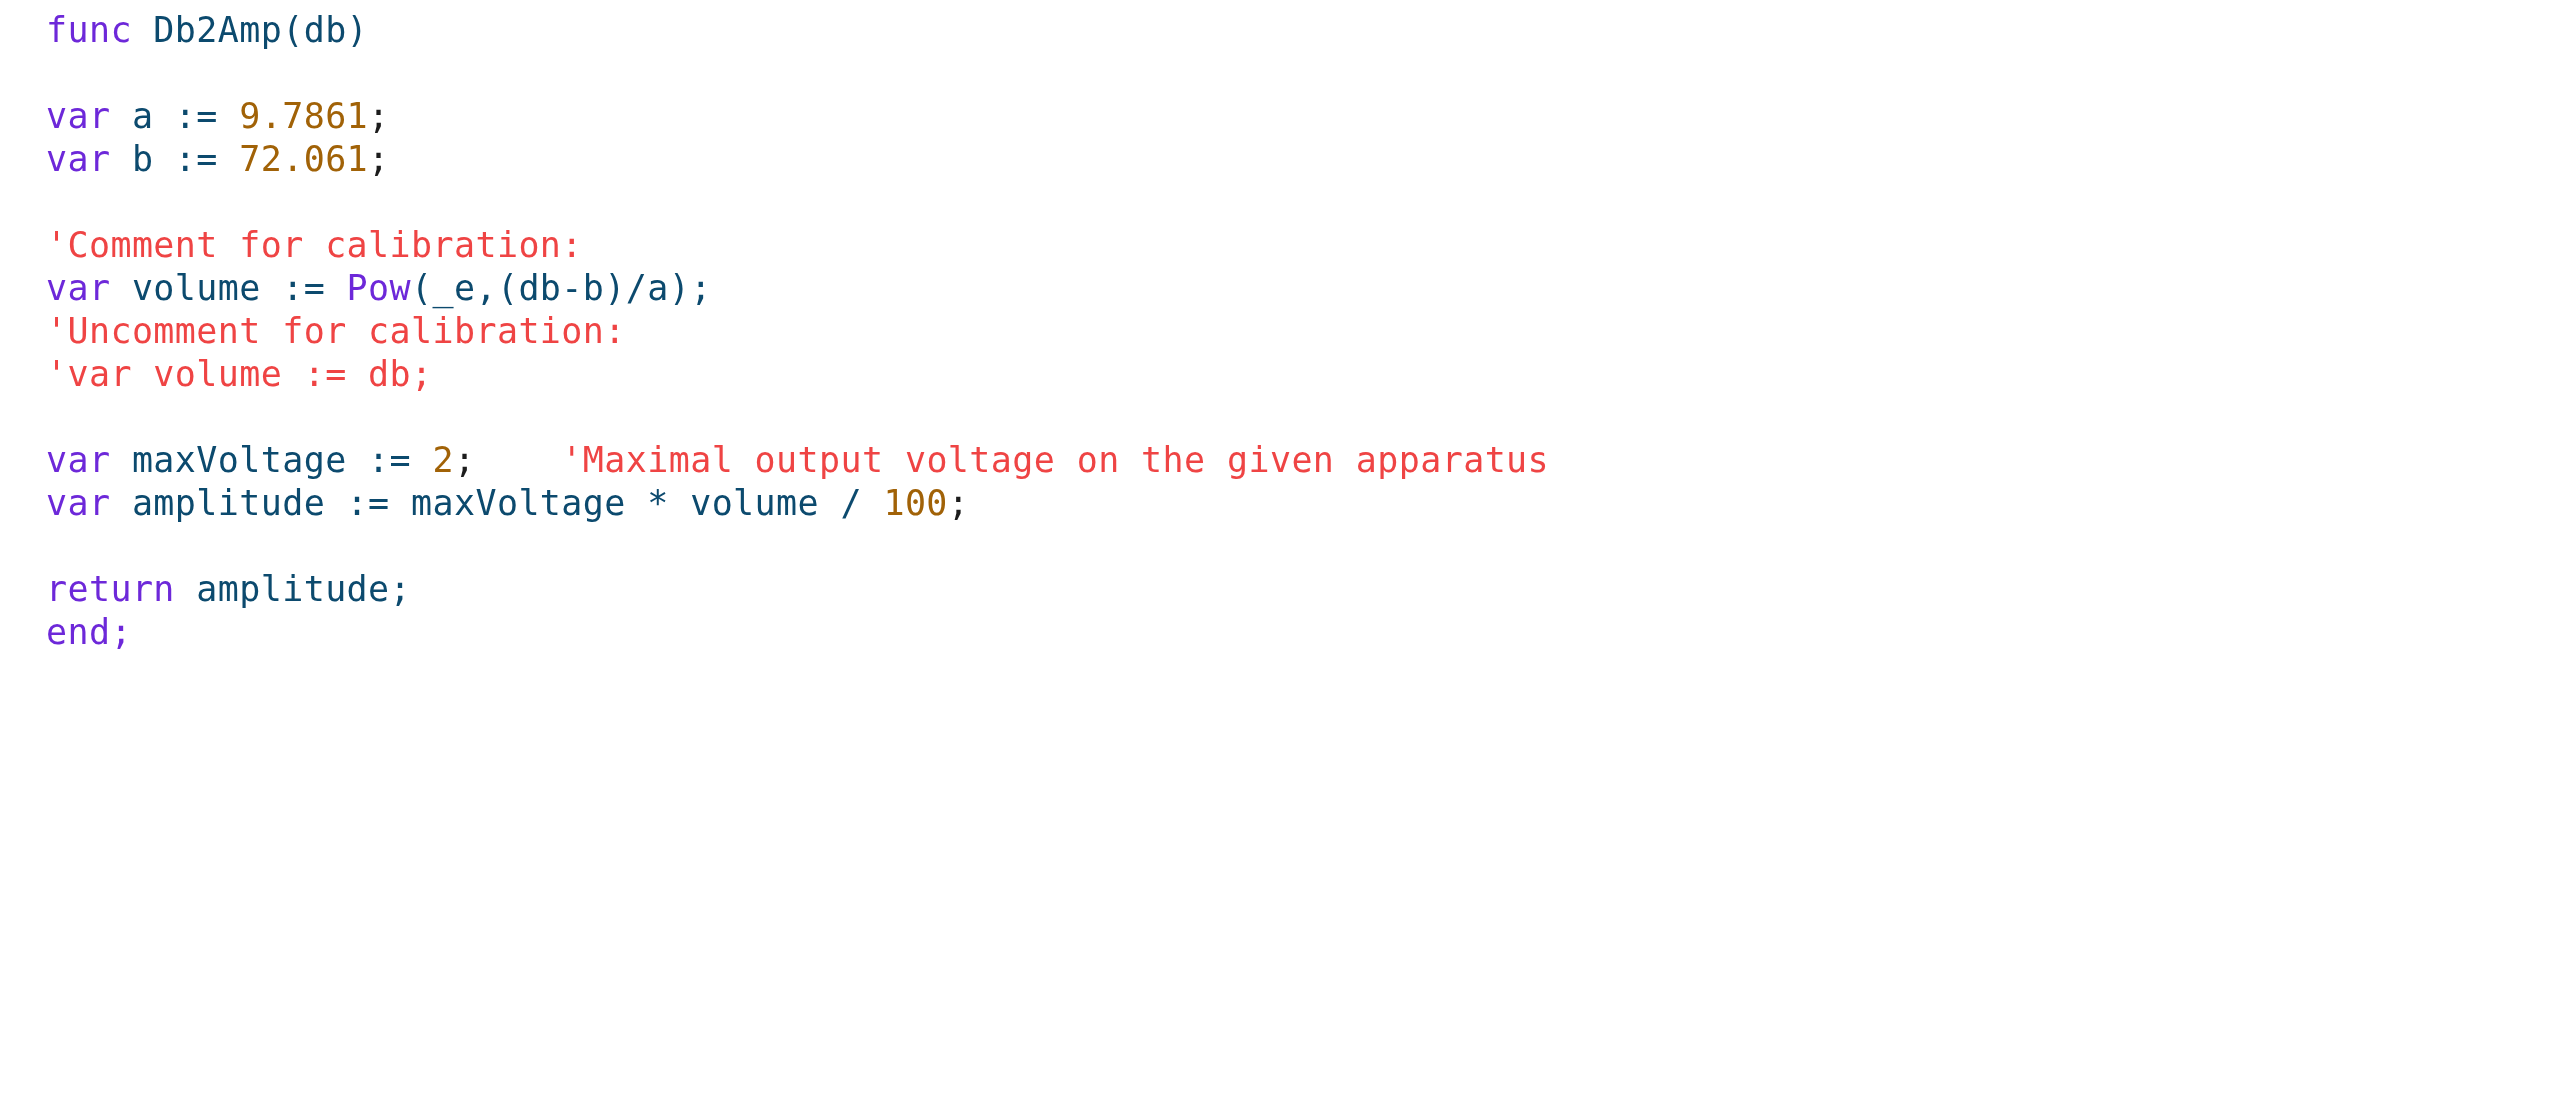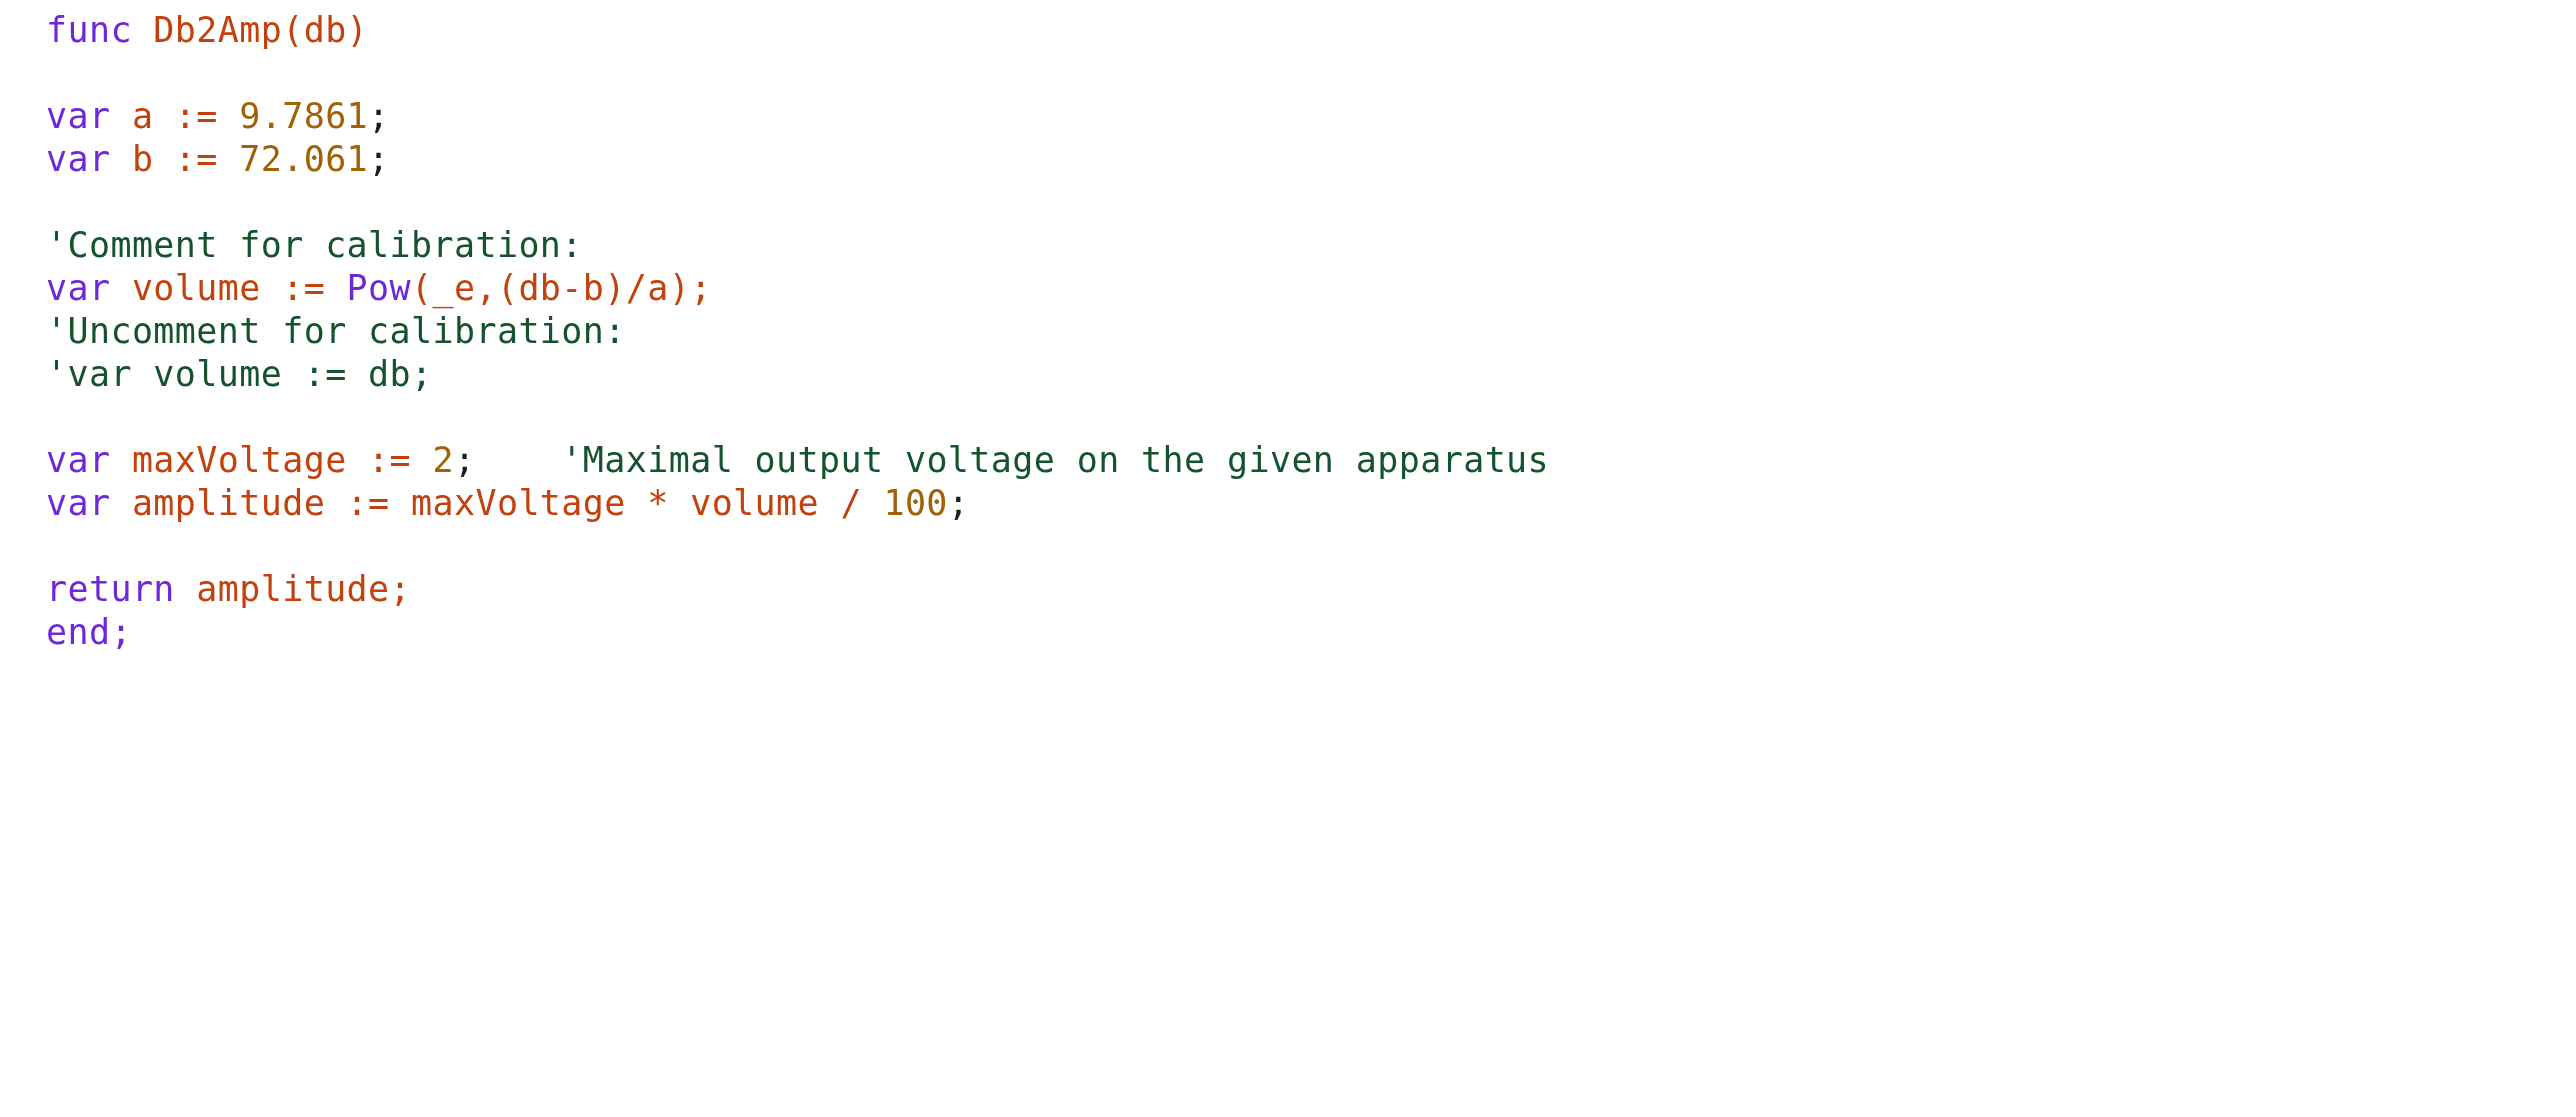"Db2Amp(db)" .tok-plain { color: #c2410c -> #0c4a6e }
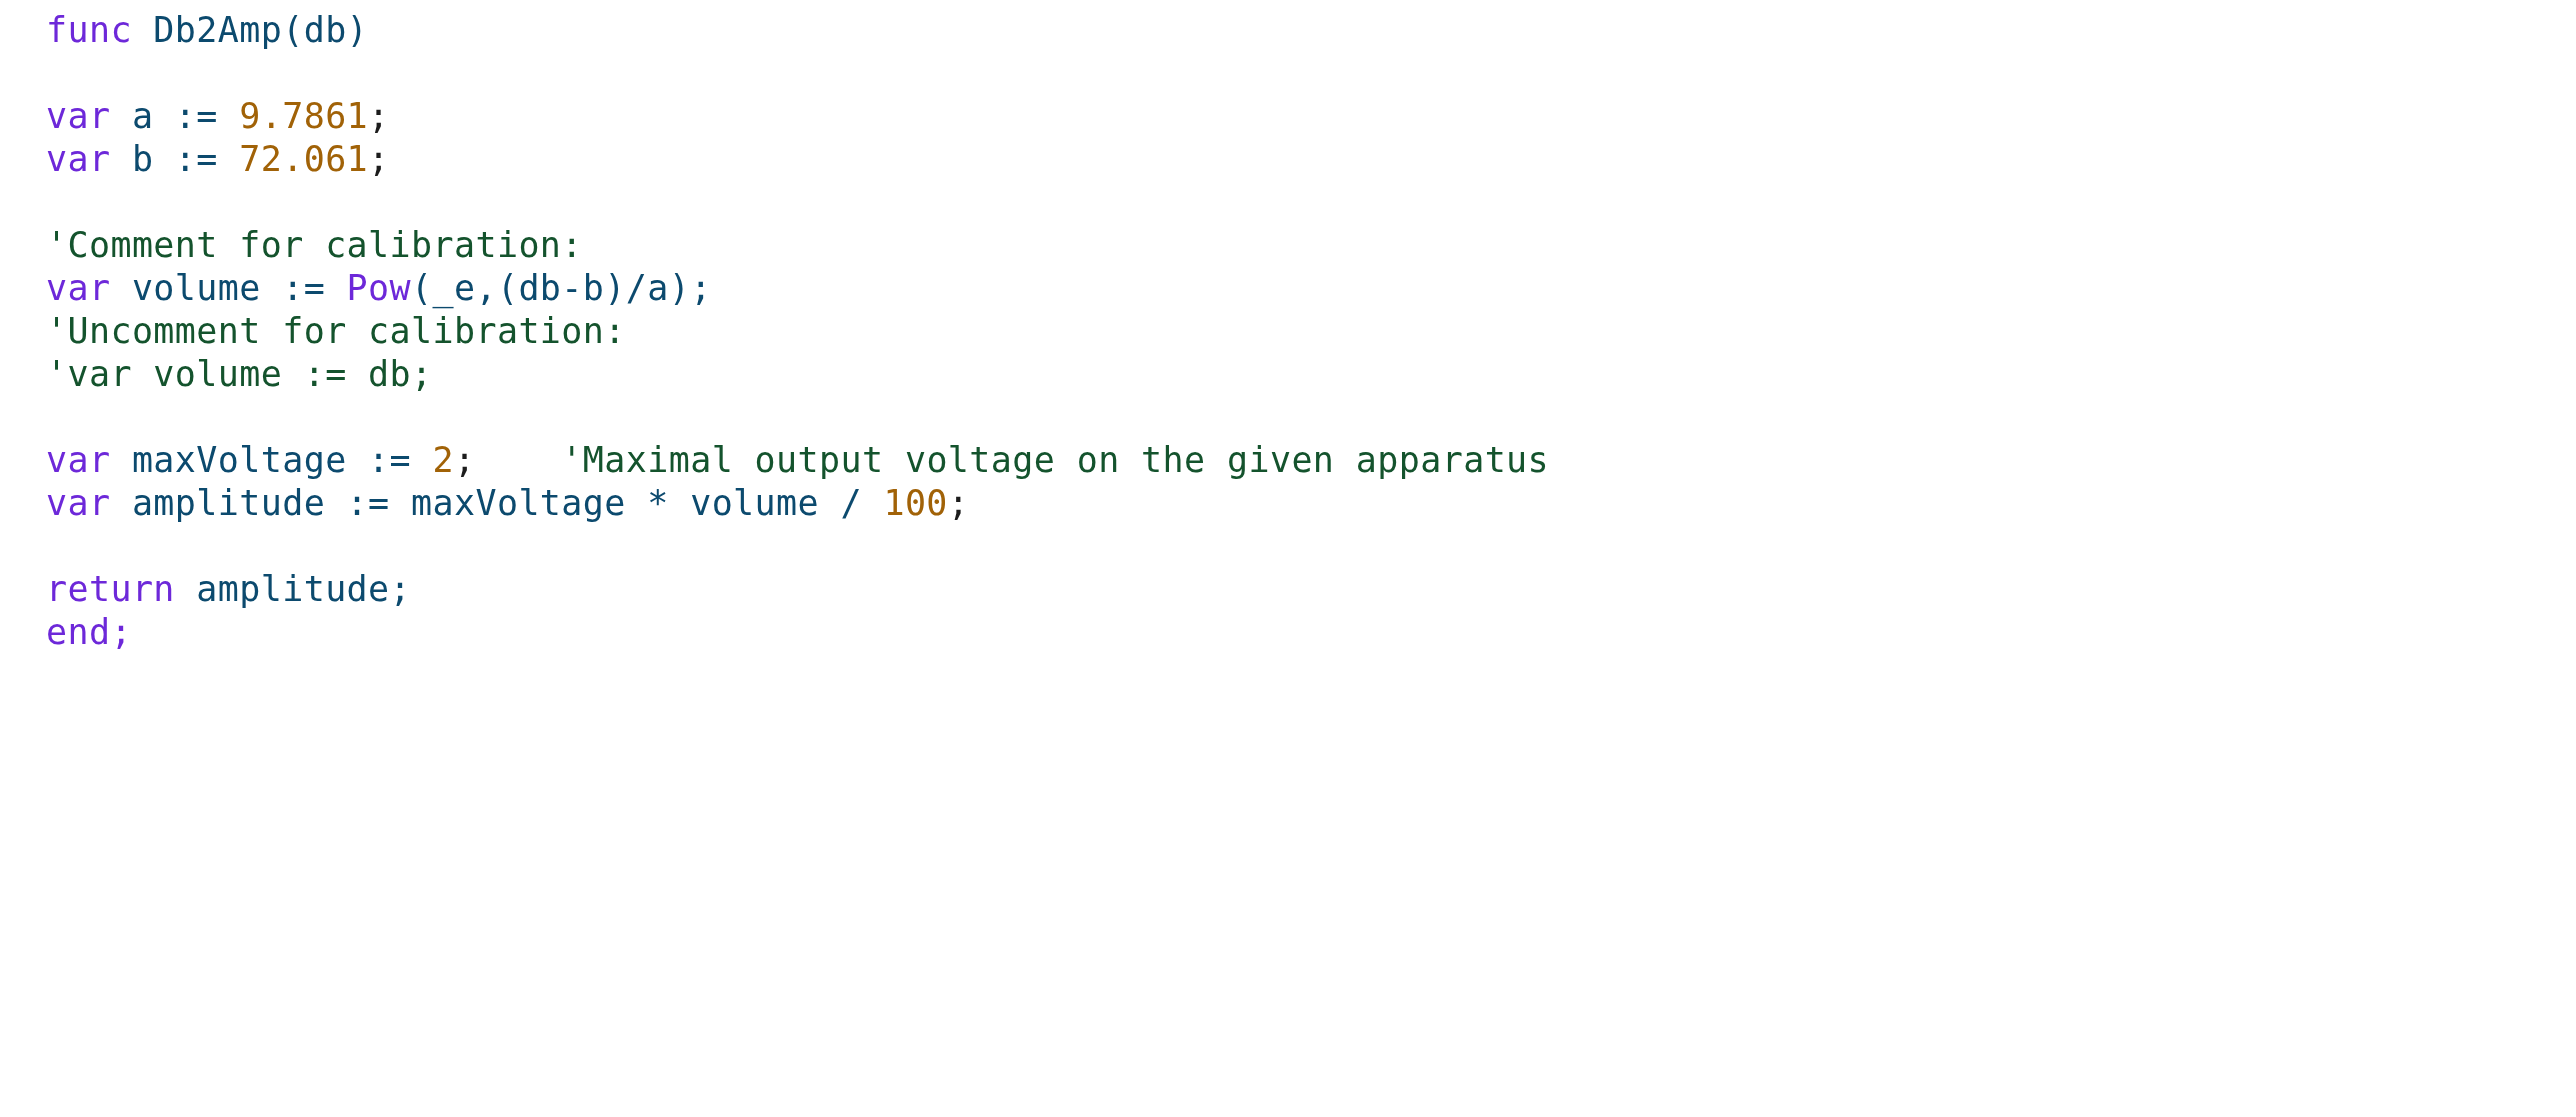"'Comment for calibration:" .tok-comment { color: #14532d -> #ef4444 }
